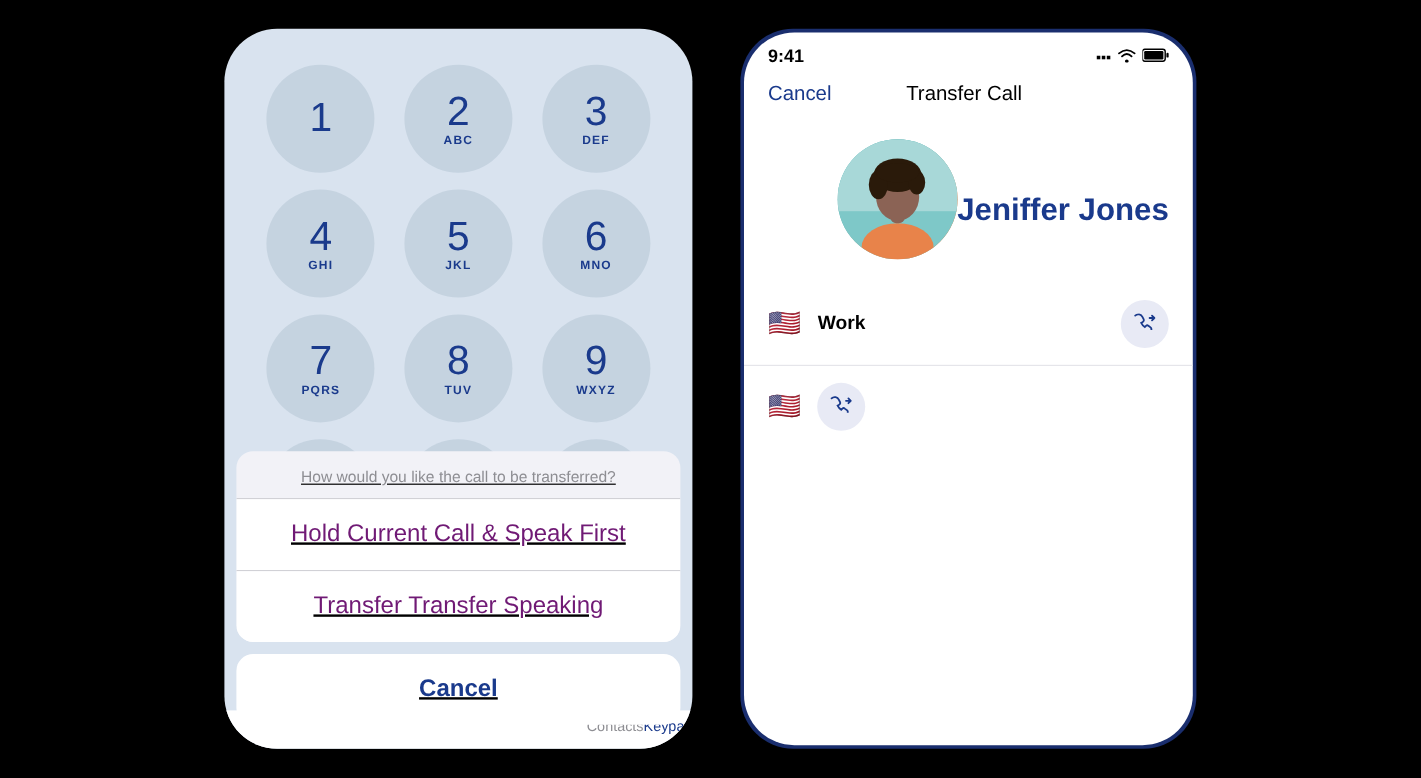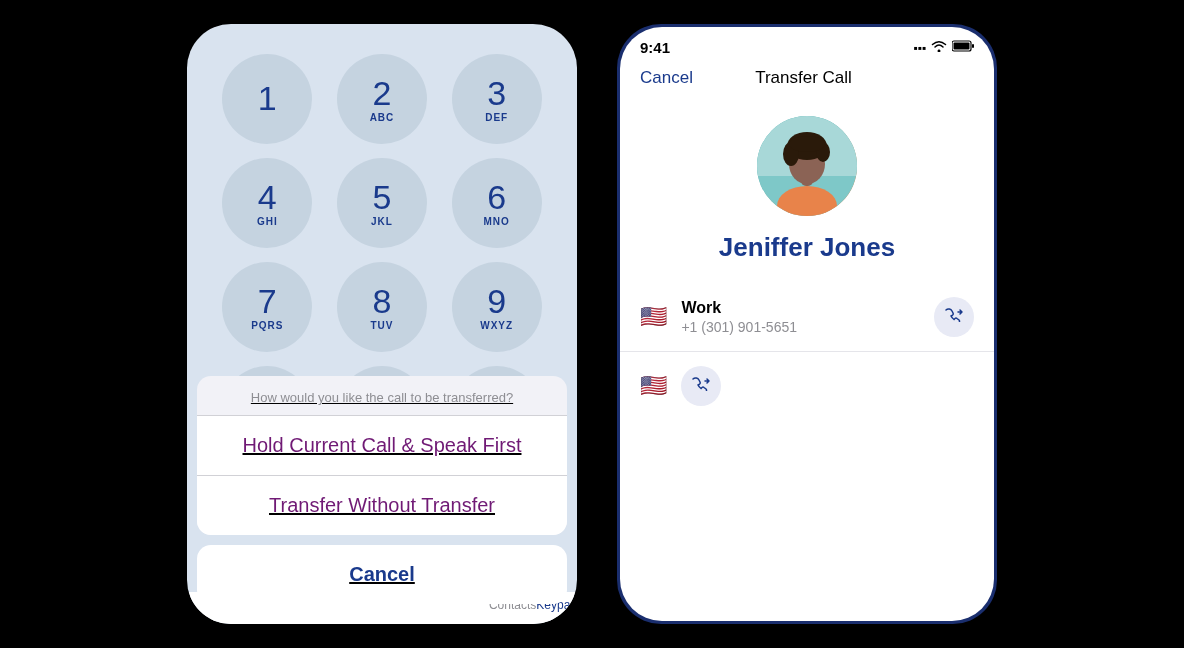"Jeniffer Jones" .contact-section { flex-direction: column -> row }
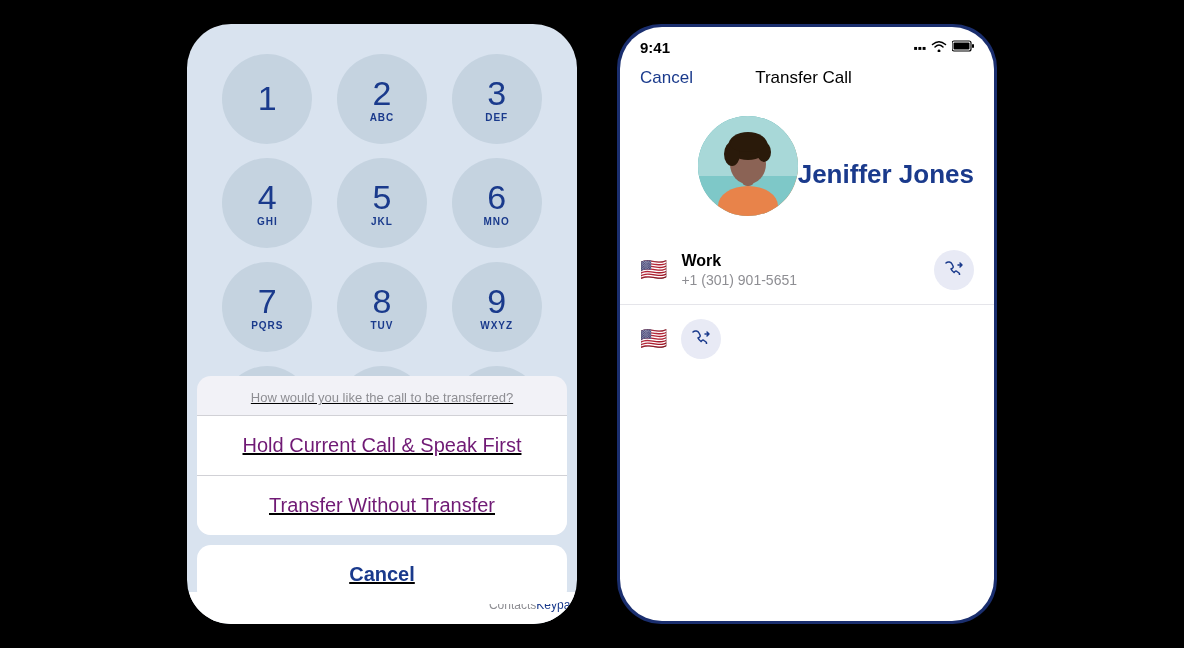"+1 (301) 901-5651" div.contact-number { html: <div>+1 (301) 901-5651</div> -> none }
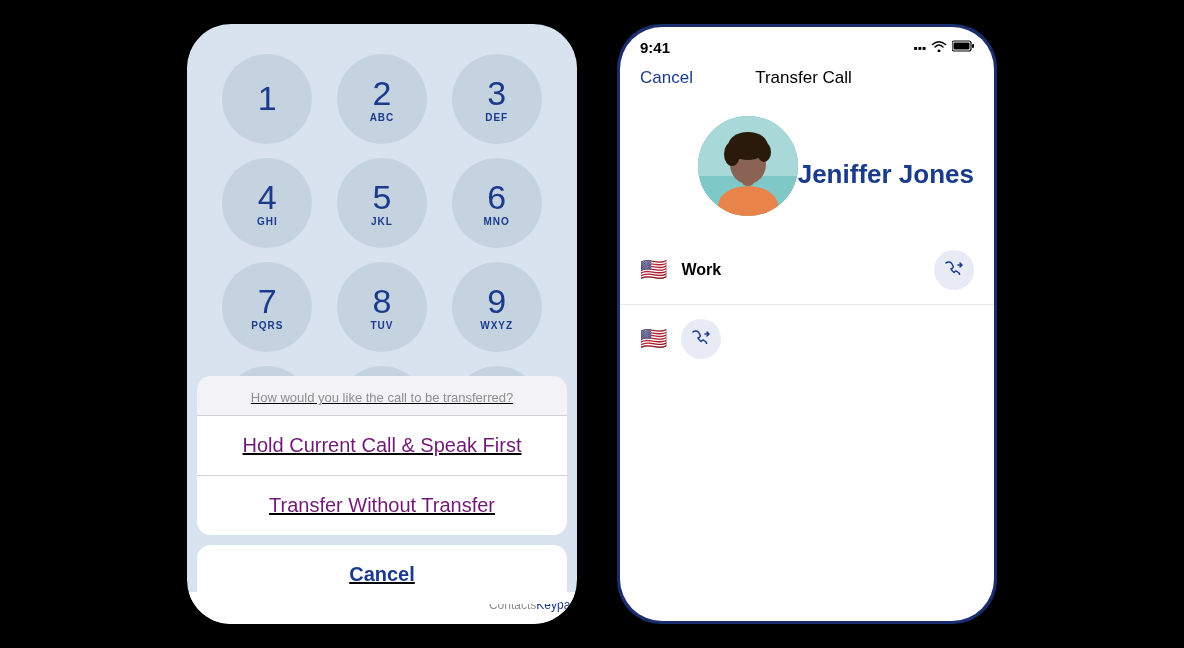"Transfer Without Transfer" div.action-option { text: Without Transfer -> Transfer Speaking }
